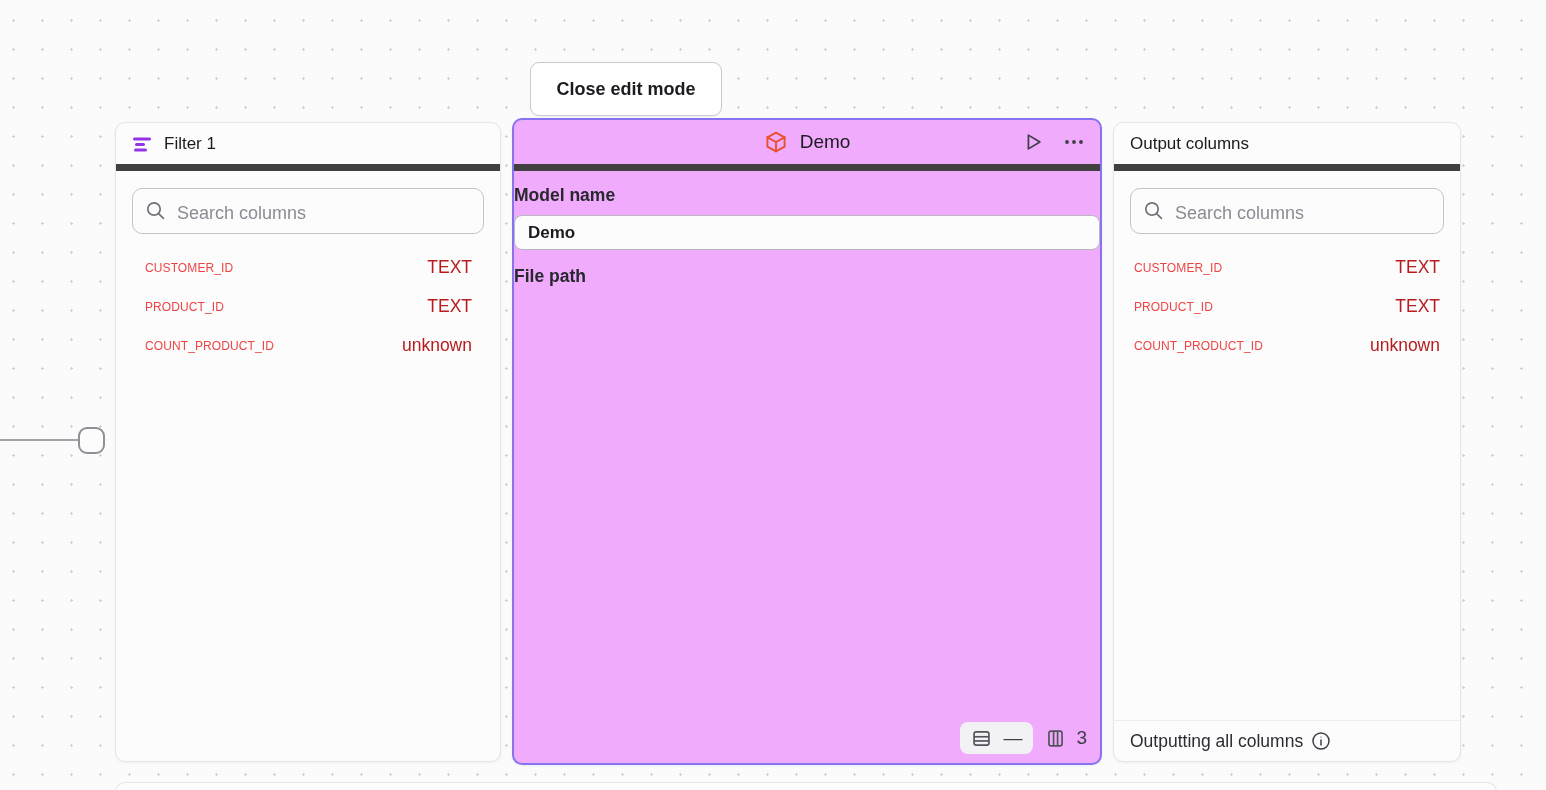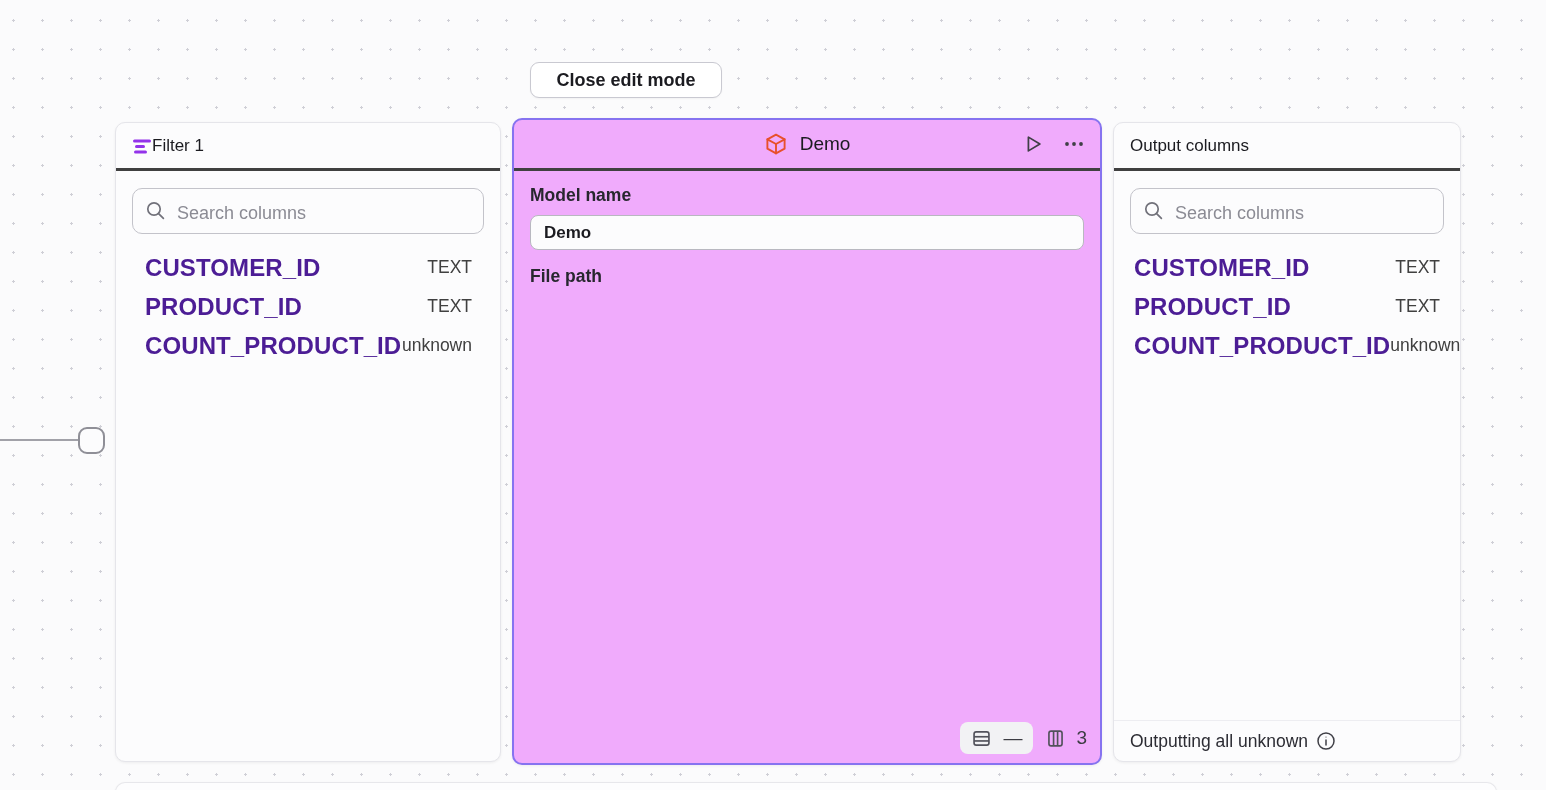"Close edit mode" .close-edit-btn { height: 36px -> 54px }
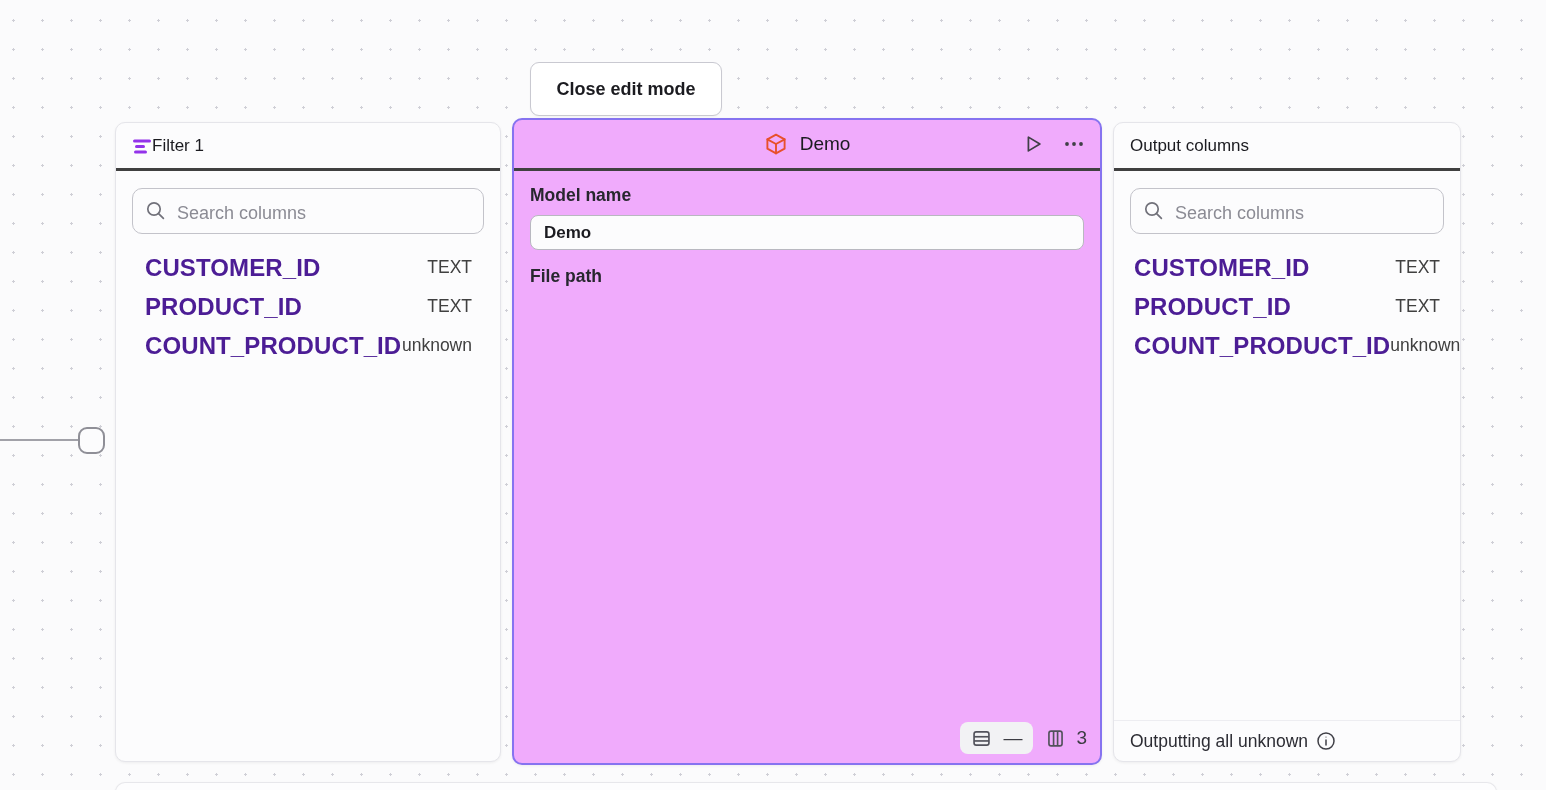"Filter 1" .panel-header { border-bottom: 3px solid #404040 -> 7px solid #404040; gap: none -> 12px }
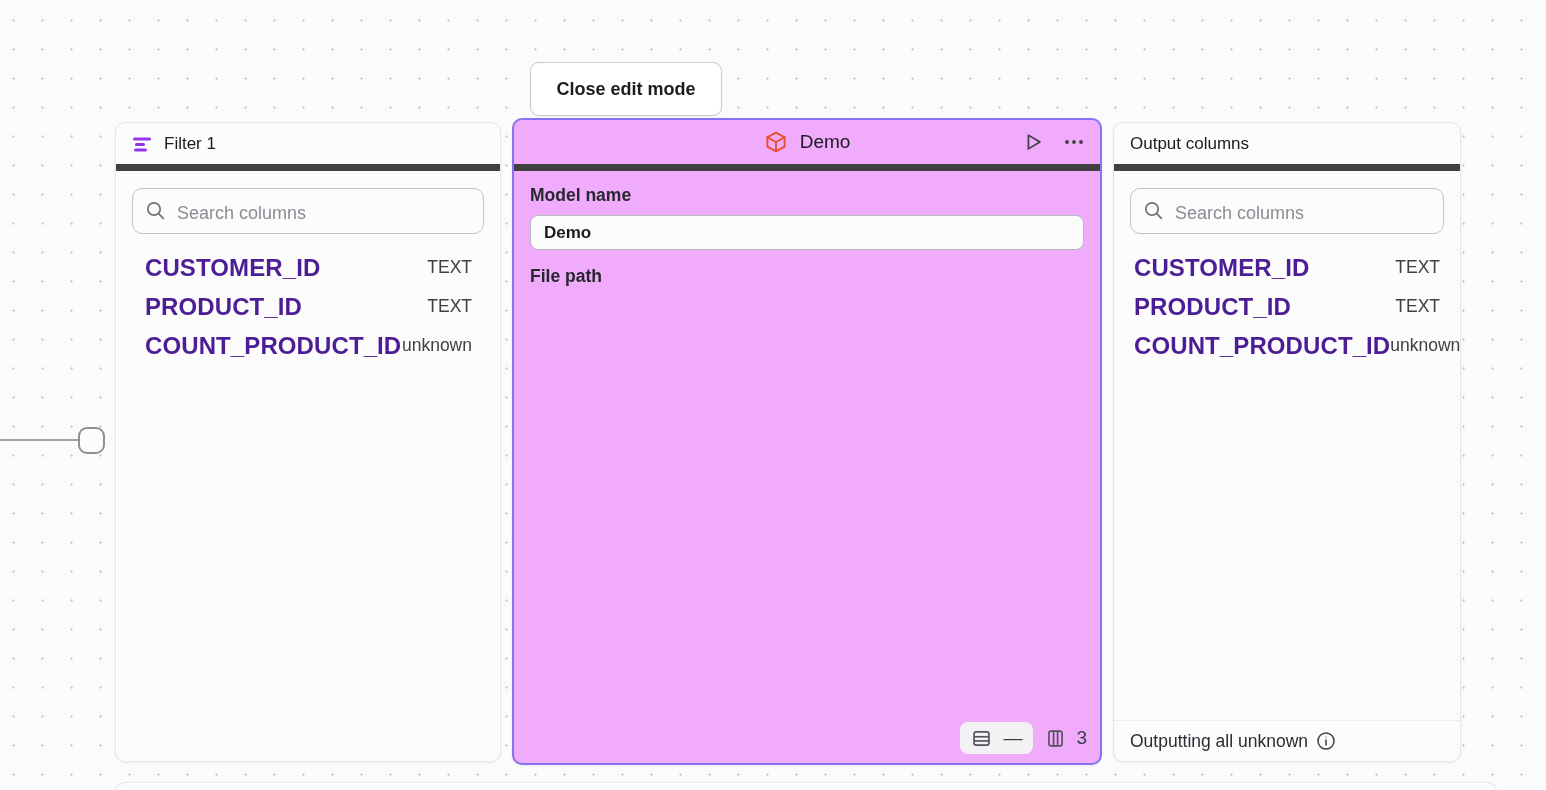"Model name" .model-body { padding: 14px 16px -> 14px 0 }
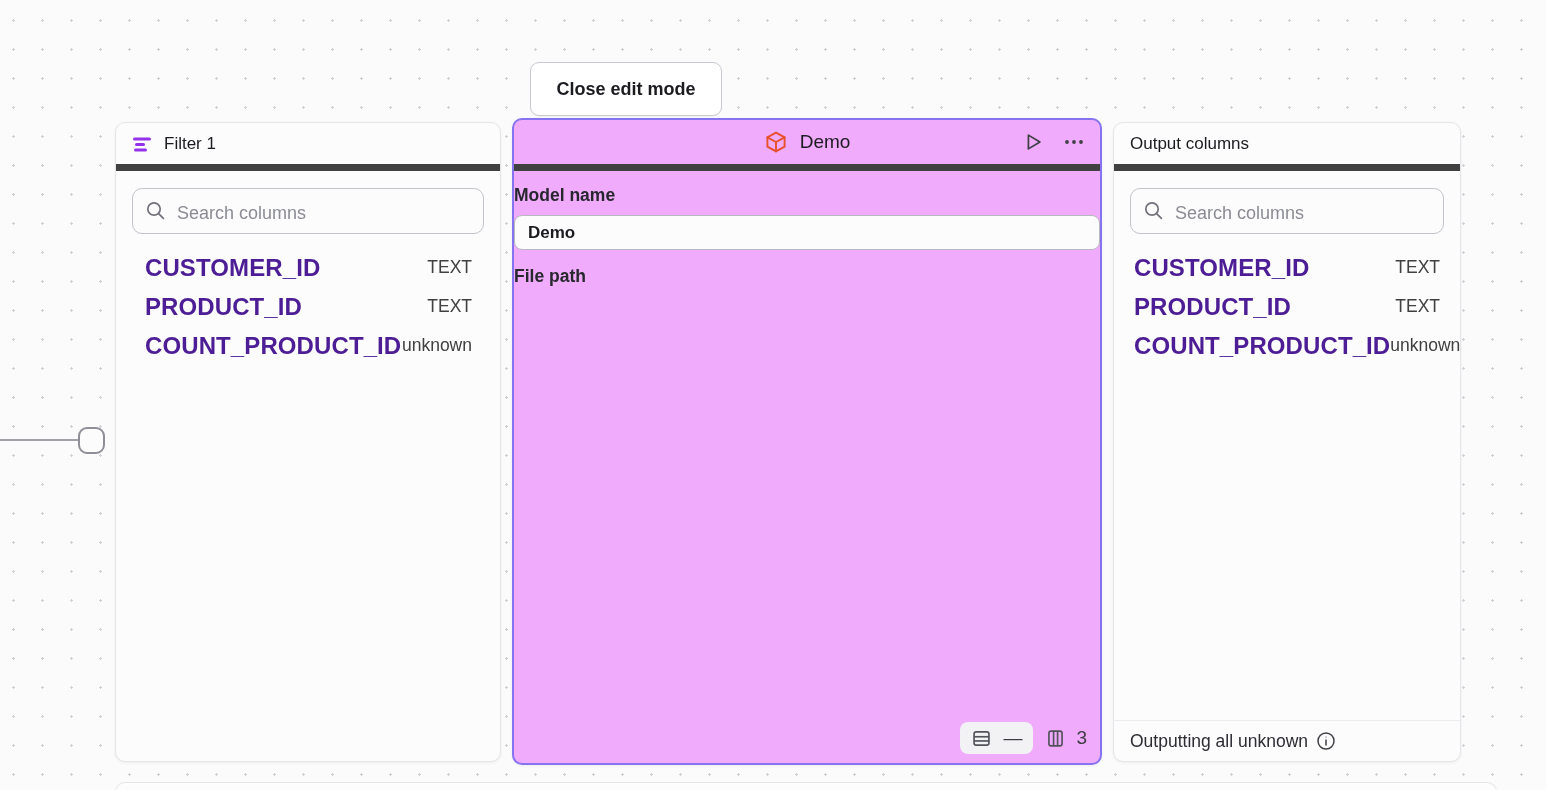"CUSTOMER_ID" .col-row .col-name { color: #4c1d95 -> #ef4444; font-size: 24px -> 12px; font-weight: bold -> none }
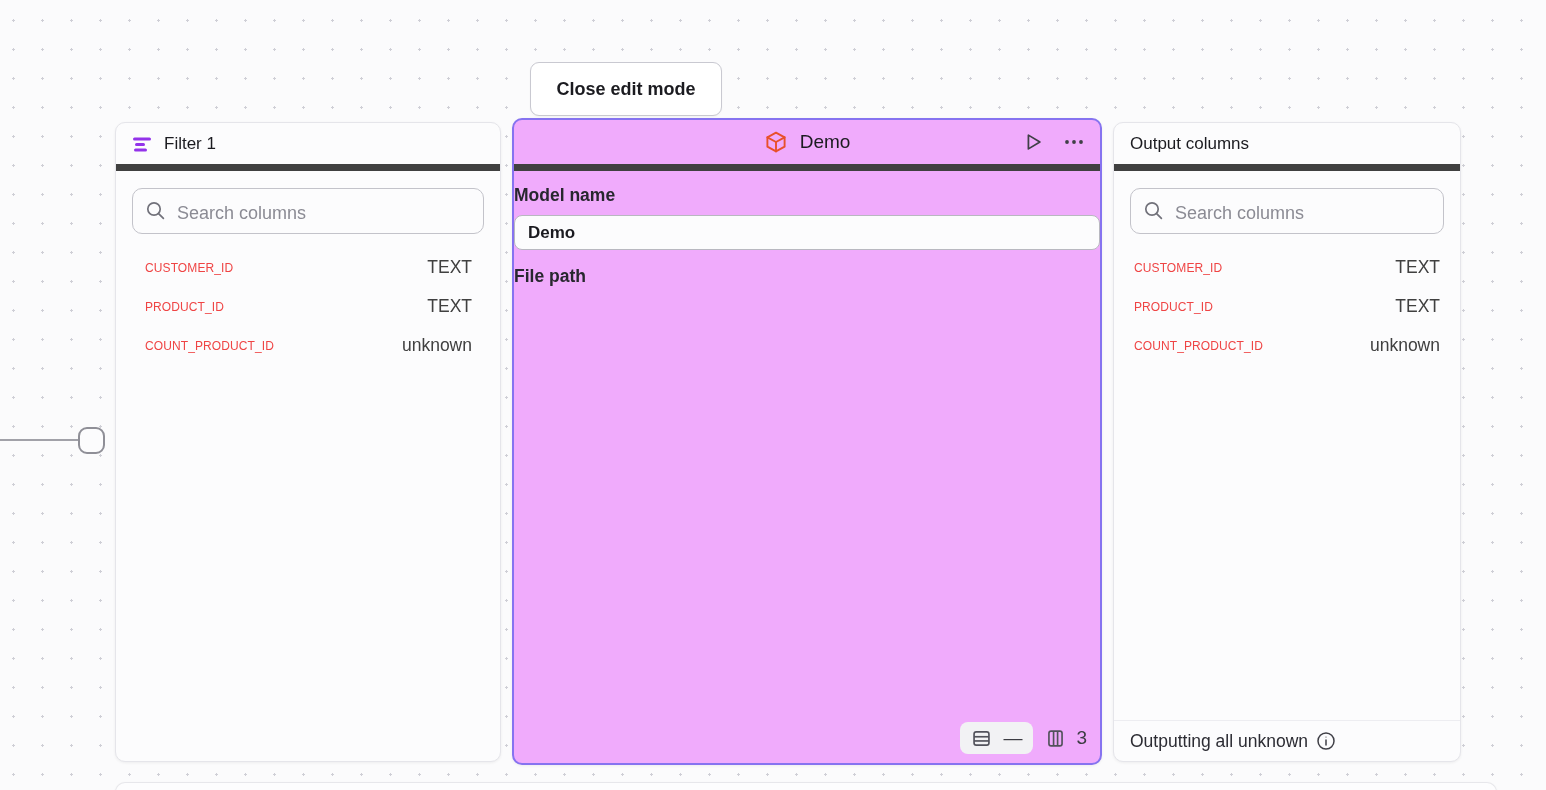"TEXT" .col-row .col-type { color: #404040 -> #b91c1c }
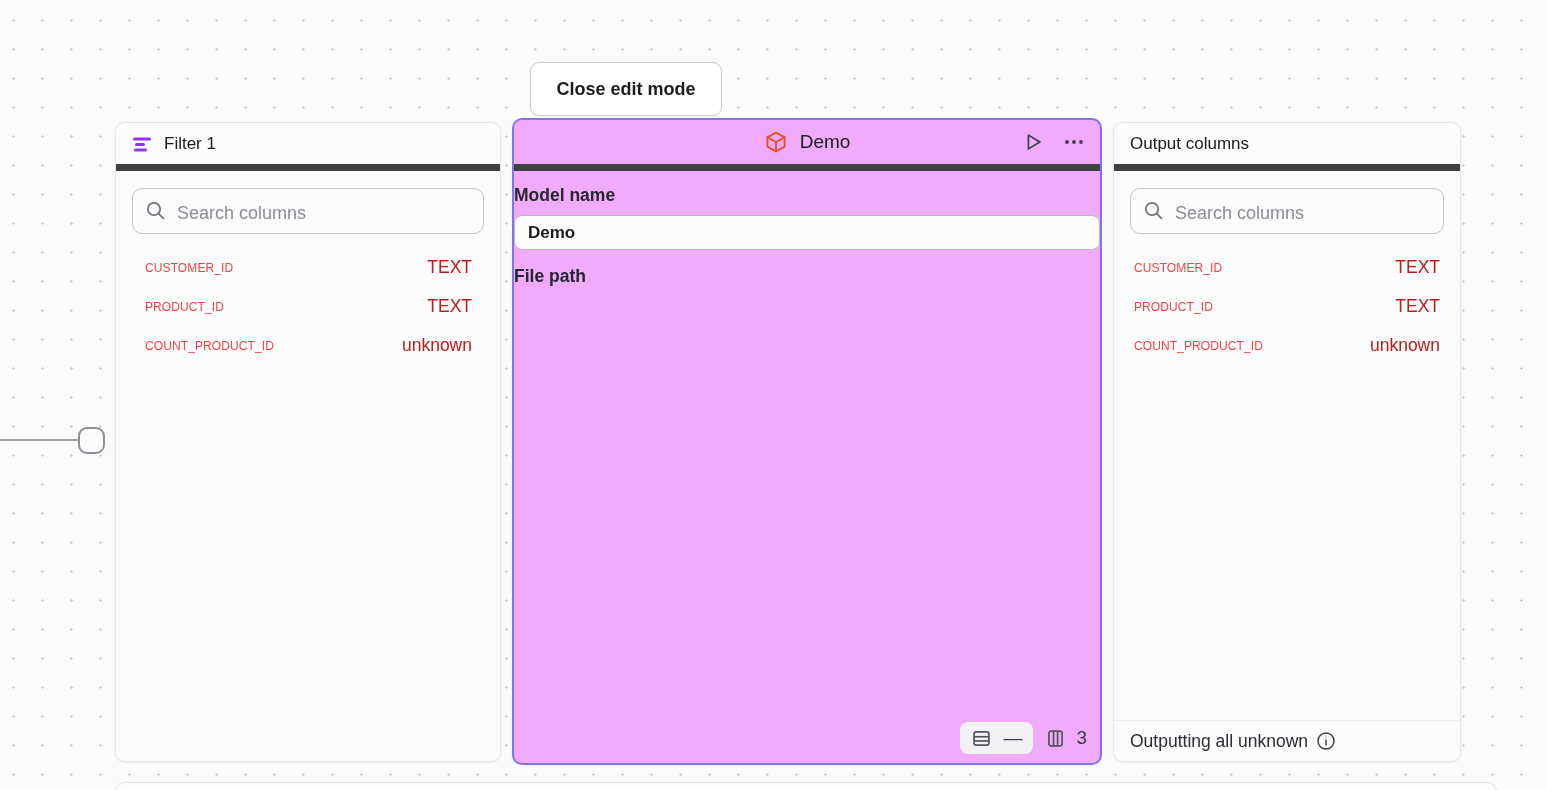"Outputting all unknown" span.footer-text { text: unknown -> columns }
